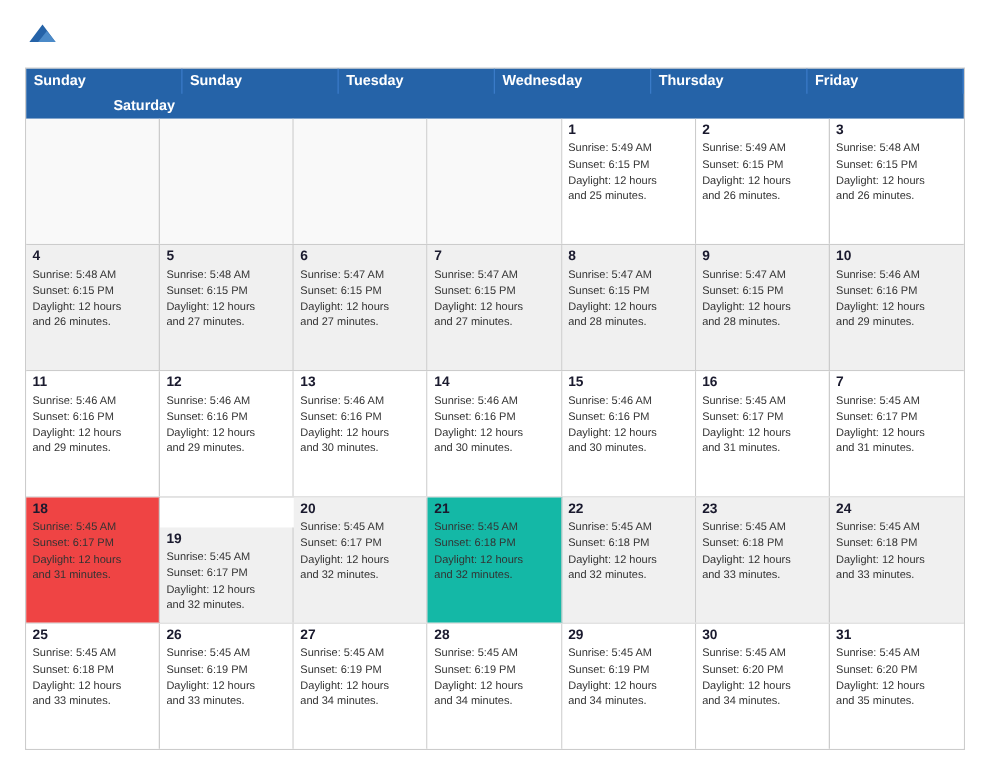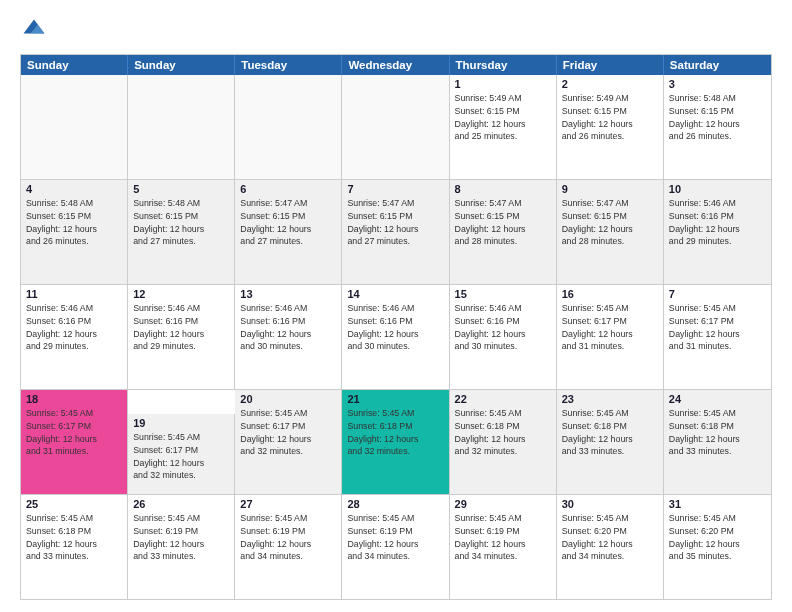"Sunday" .cal-header-row { grid-template-columns: repeat(7, 1fr) -> repeat(6, 1fr) }
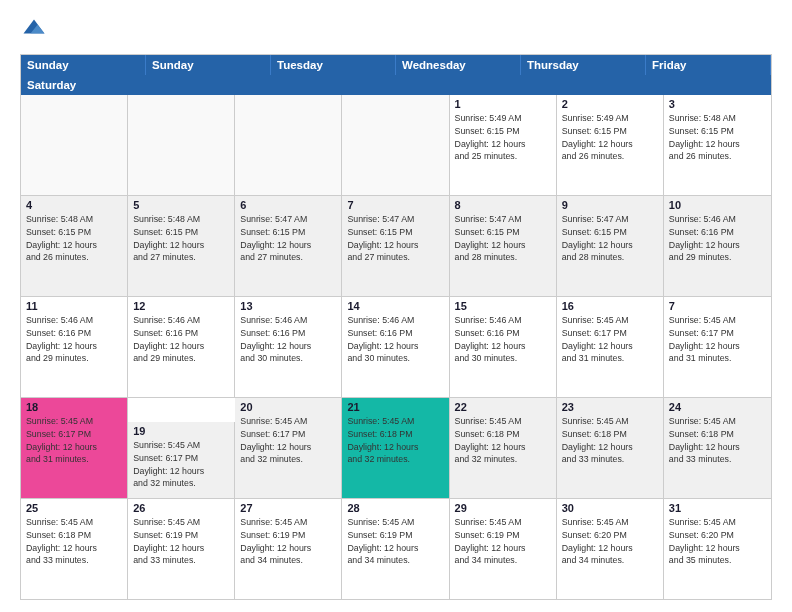"Saturday" .cal-header-cell:last-child { text-align: none -> right }
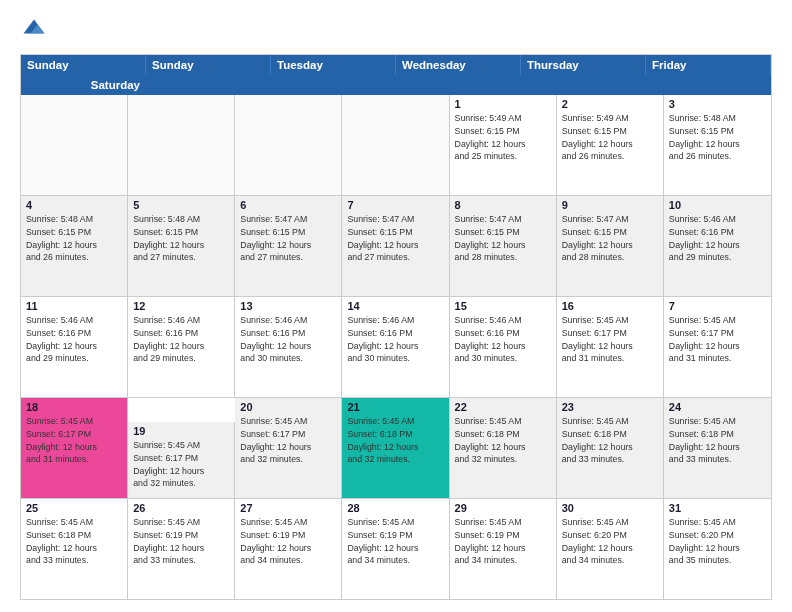"18" div.cal-cell { background: #ec4899 -> #ef4444 }
